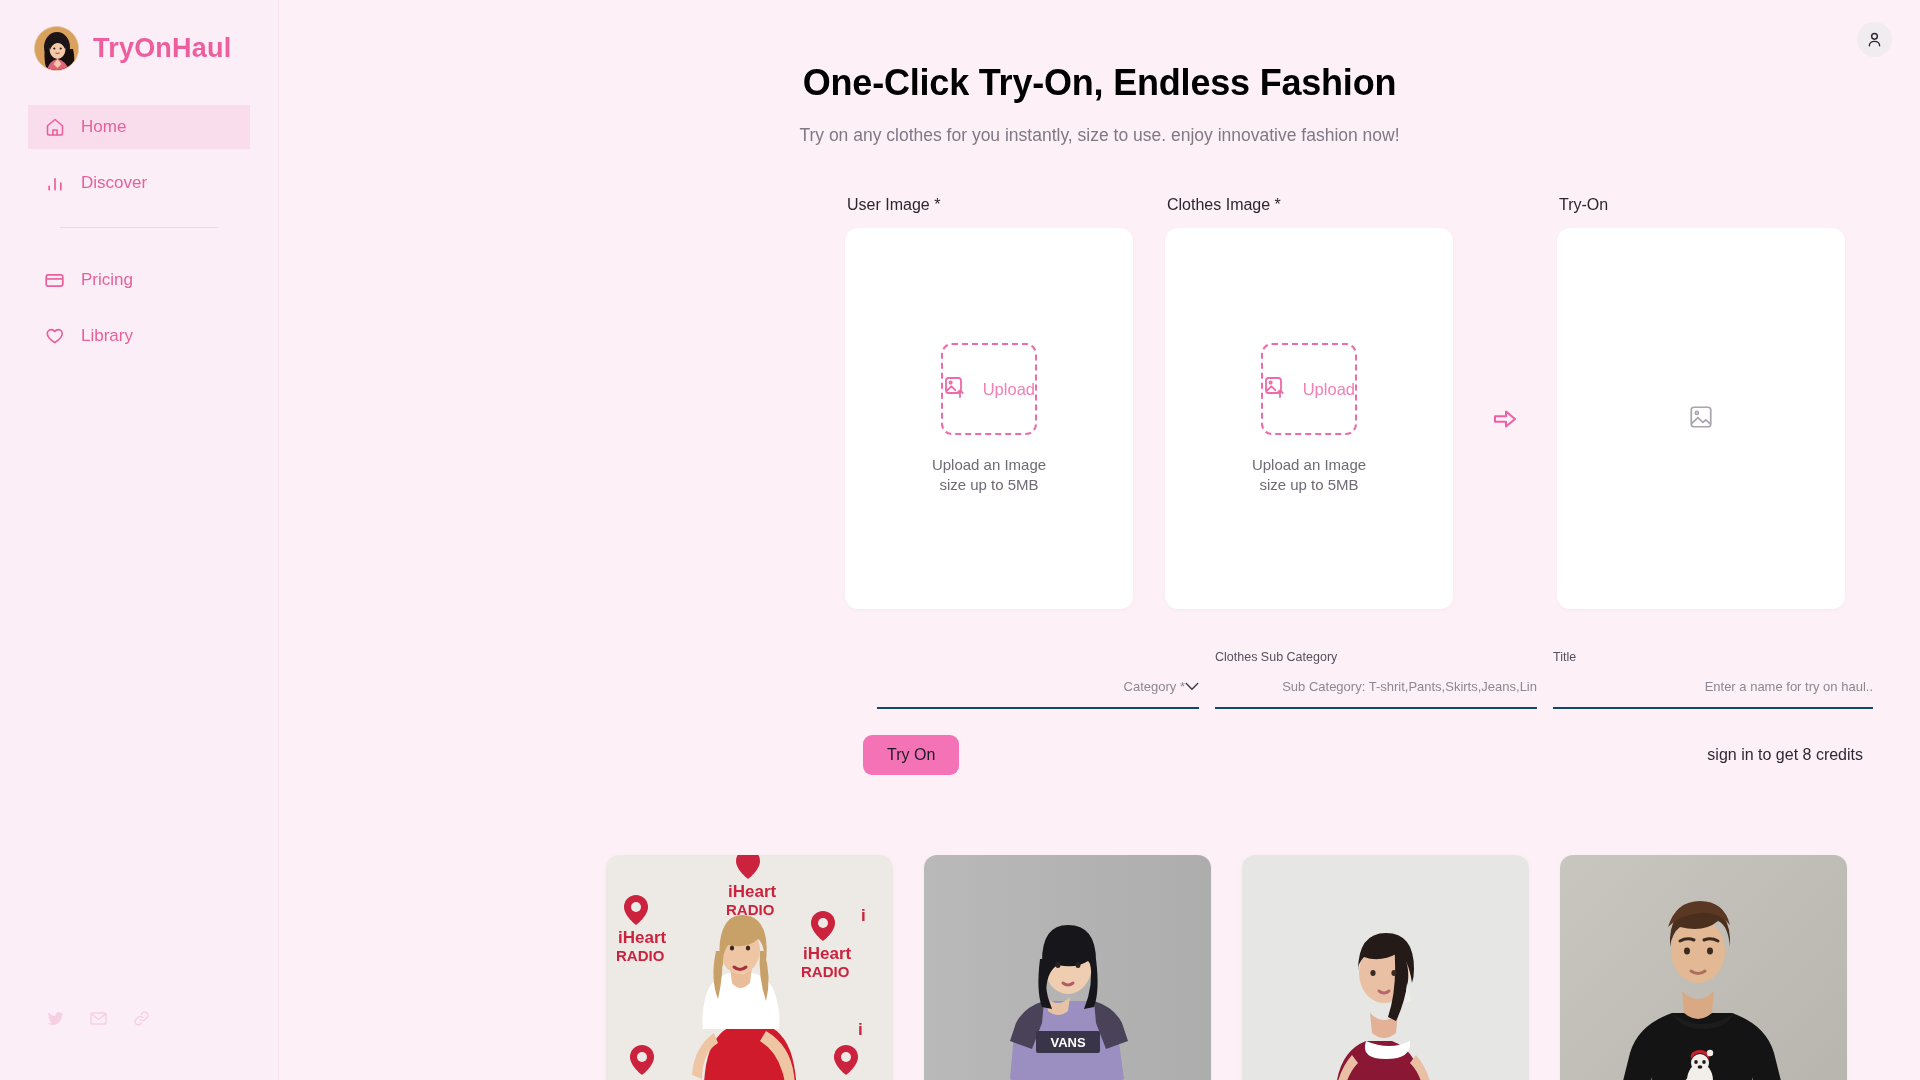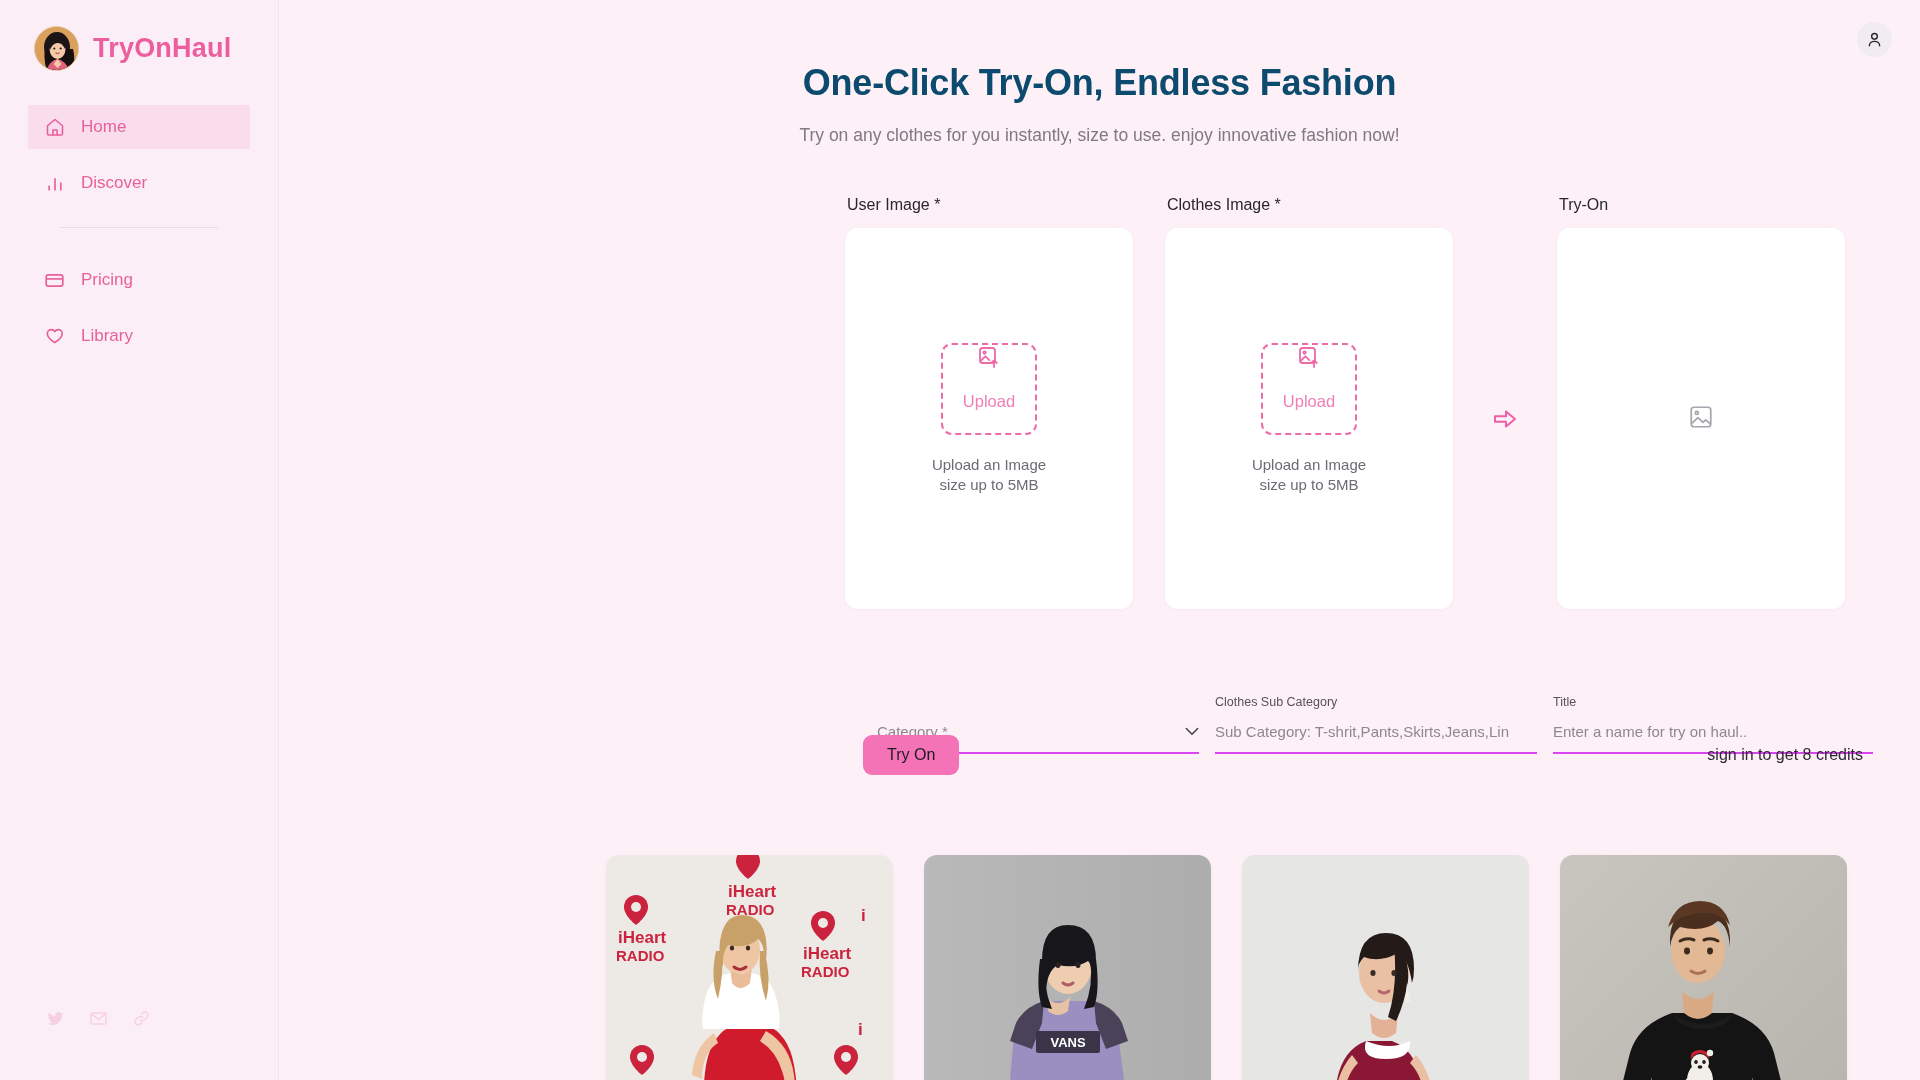"One-Click Try-On, Endless Fashion" .hero h1 { color: #0c4a6e -> #000000 }
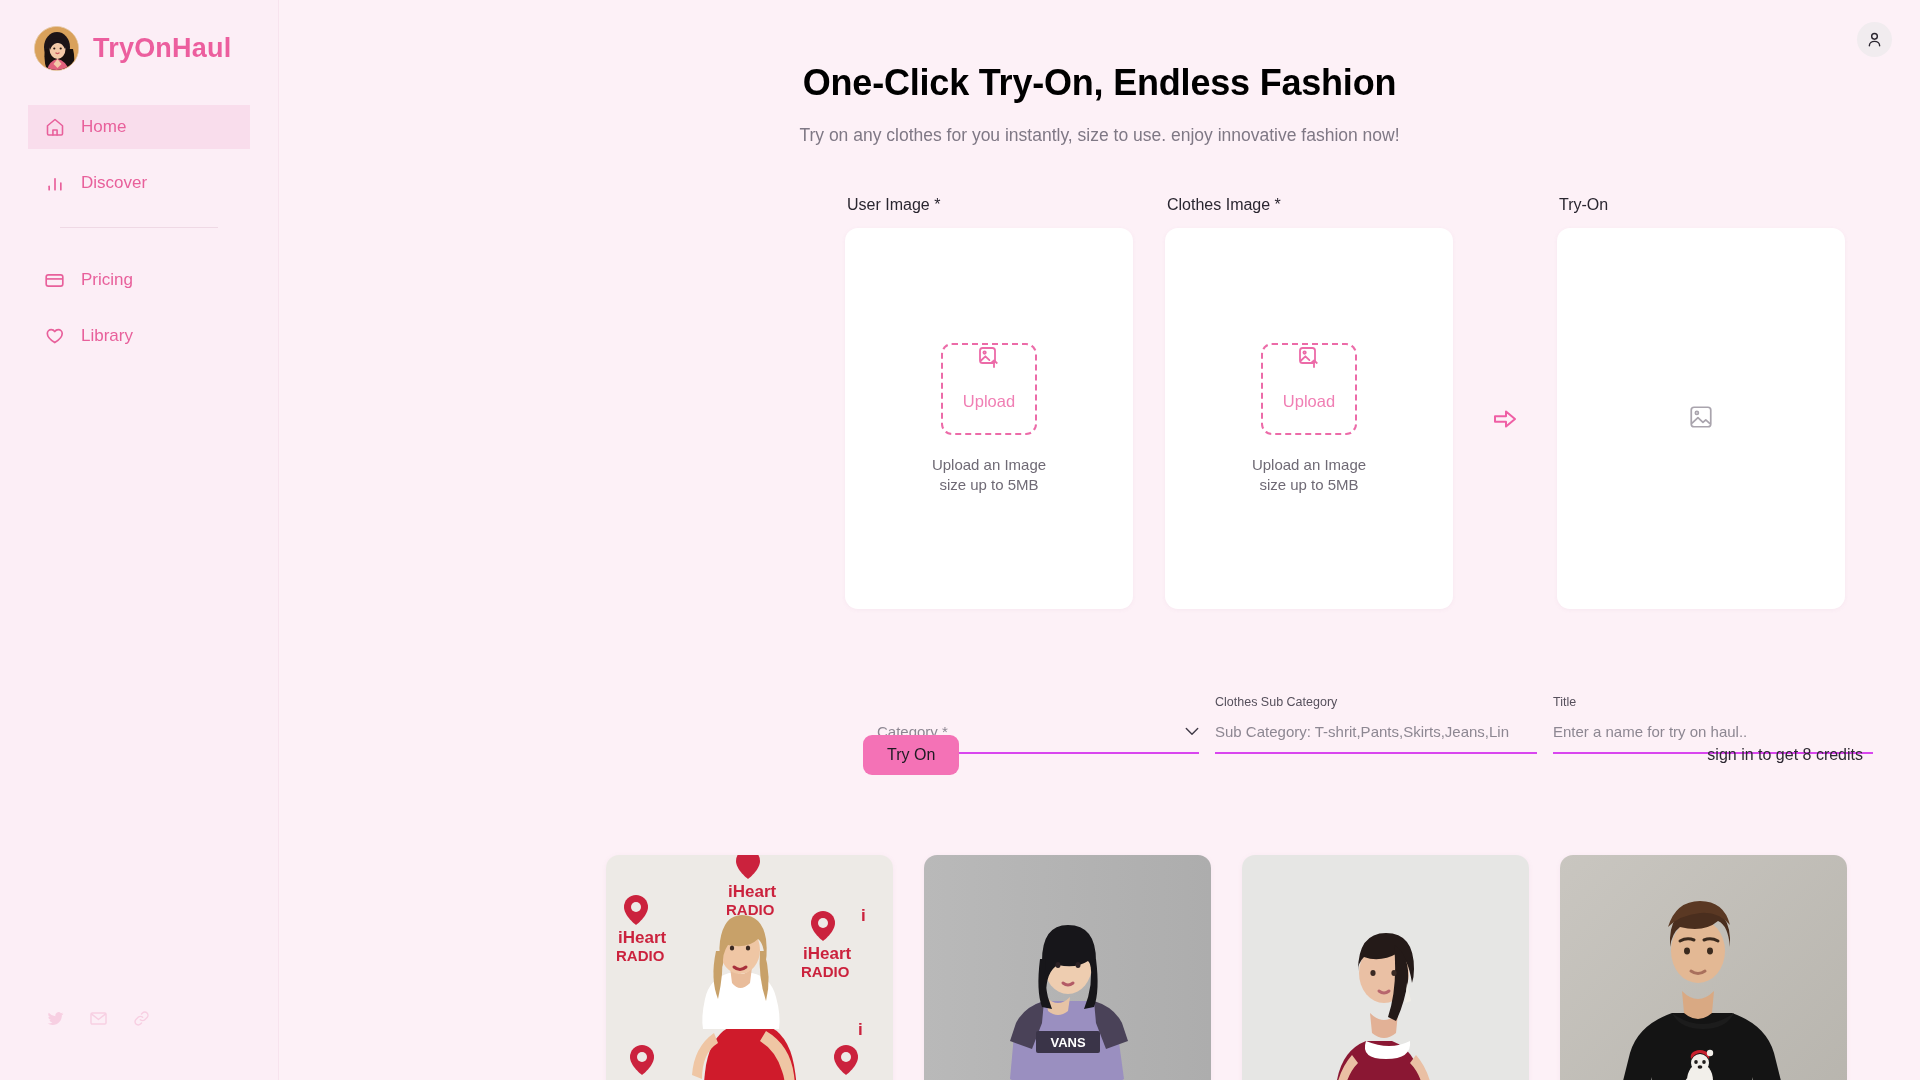"Upload" .dropzone { flex-direction: column -> none; gap: 19px -> 7px; justify-content: flex-start -> space-between }
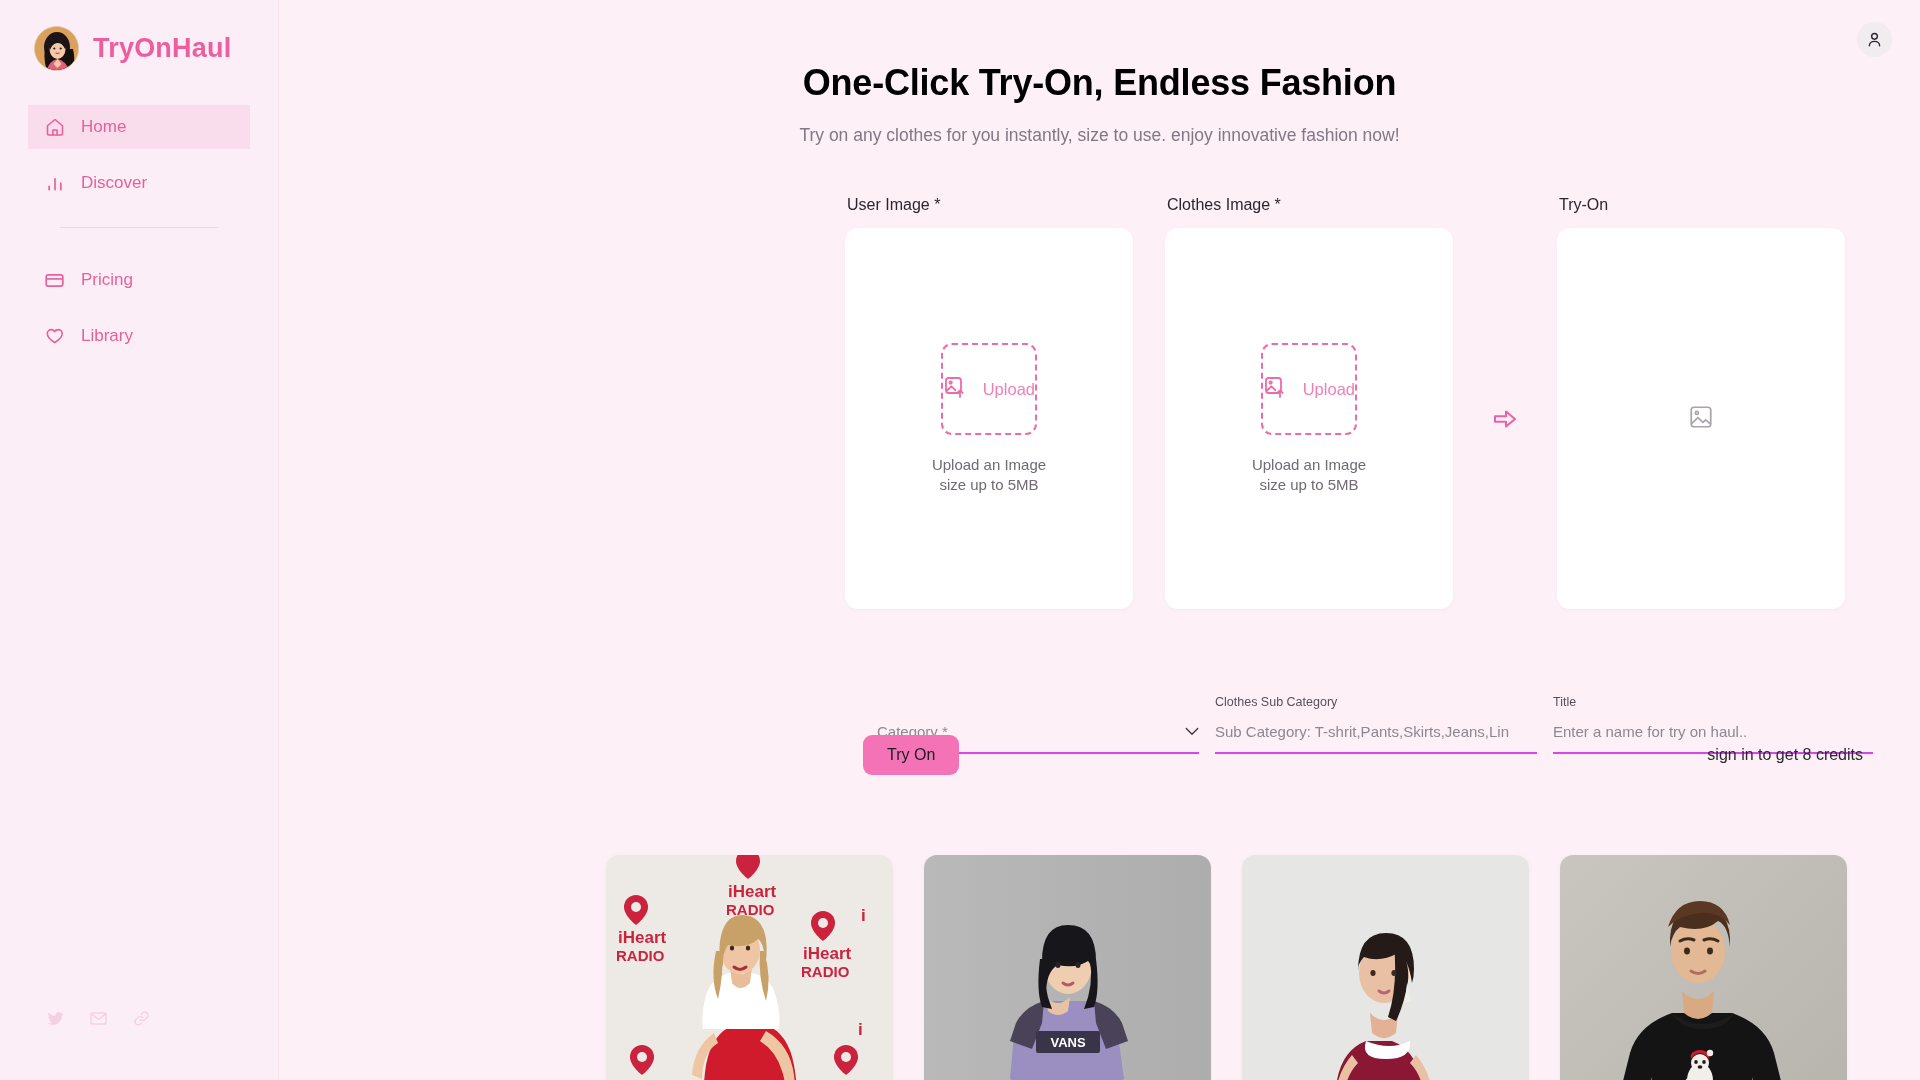"Clothes Sub Category" .field { border-bottom: 2px solid #d946ef -> 2px solid #0c4a6e; margin-top: 45px -> none }
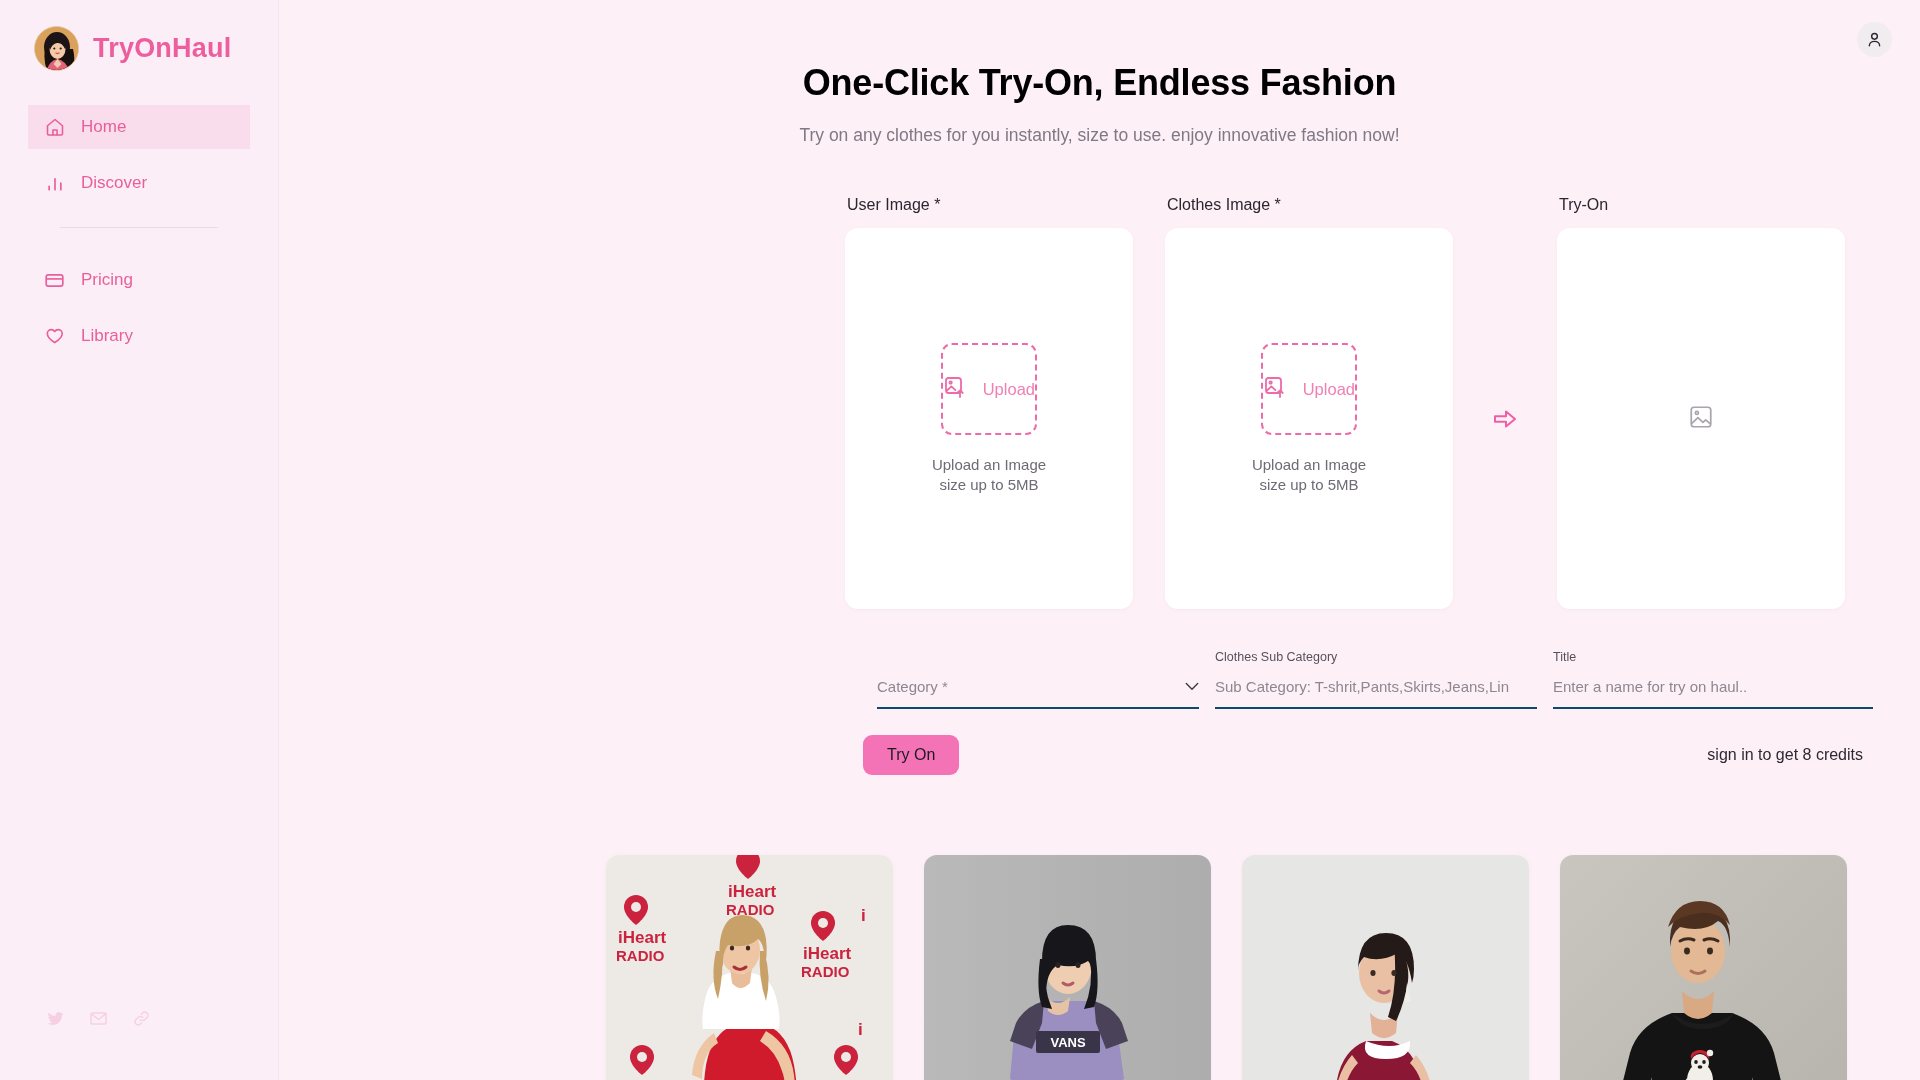"Category *" .field-value { font-size: 15px -> 13px; justify-content: space-between -> flex-end }
